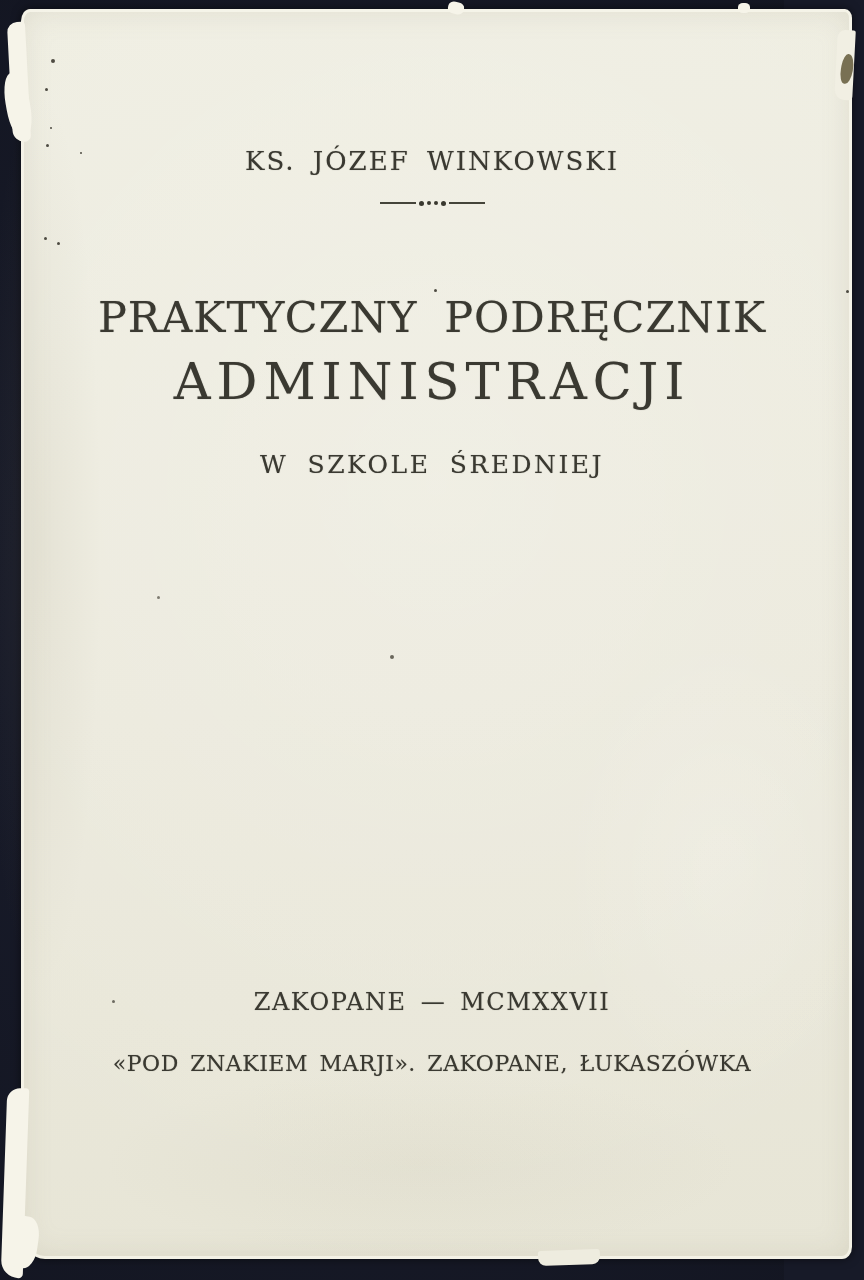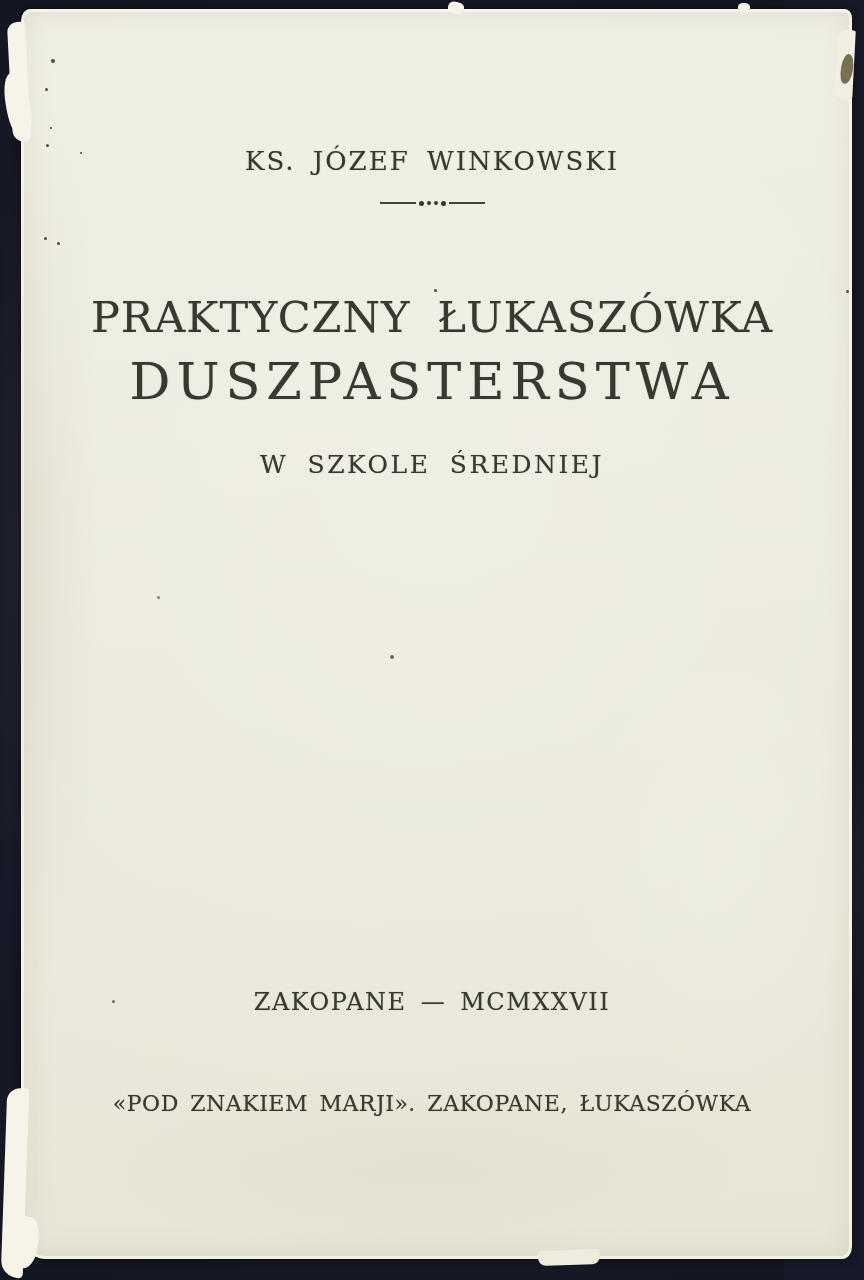"PRAKTYCZNY ŁUKASZÓWKA" div.txt { text: ŁUKASZÓWKA -> PODRĘCZNIK }
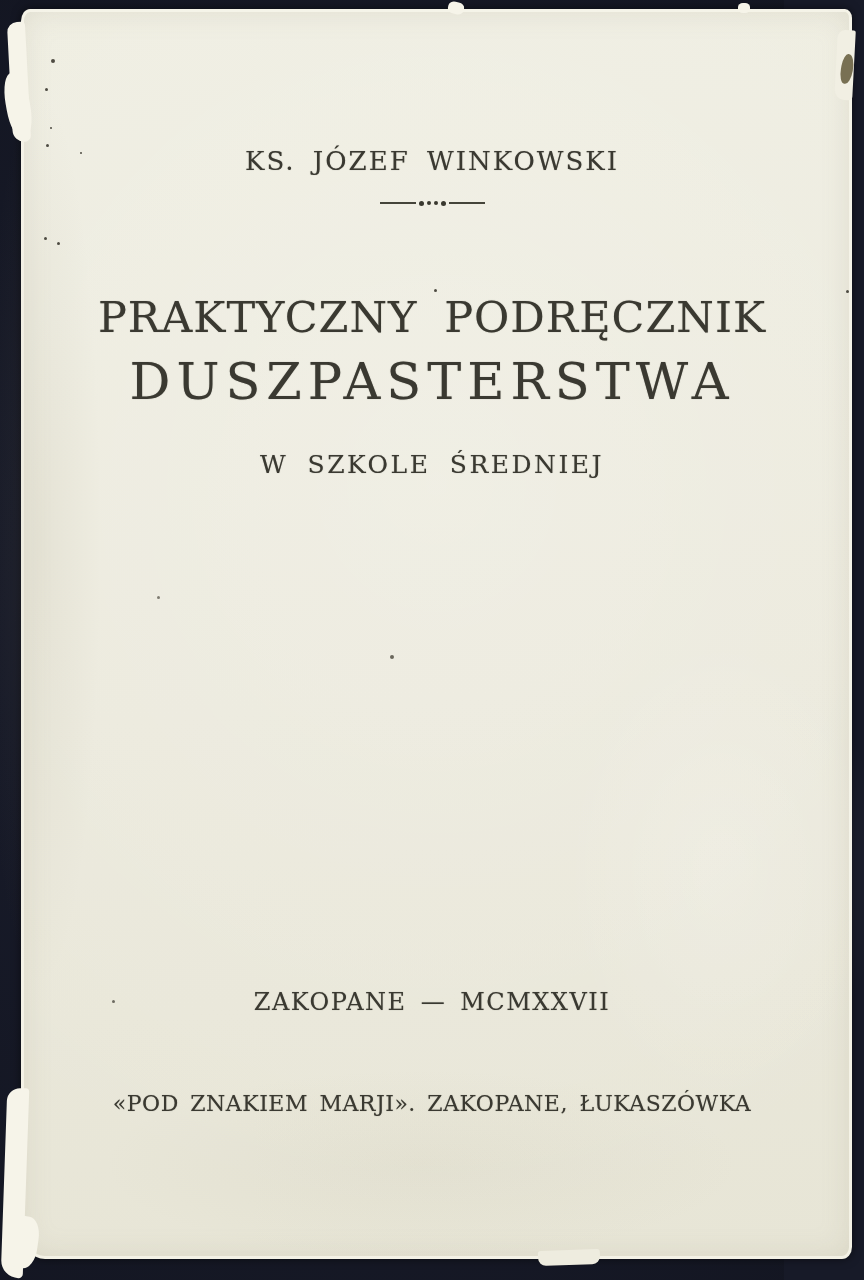"DUSZPASTERSTWA" div.txt { text: DUSZPASTERSTWA -> ADMINISTRACJI }
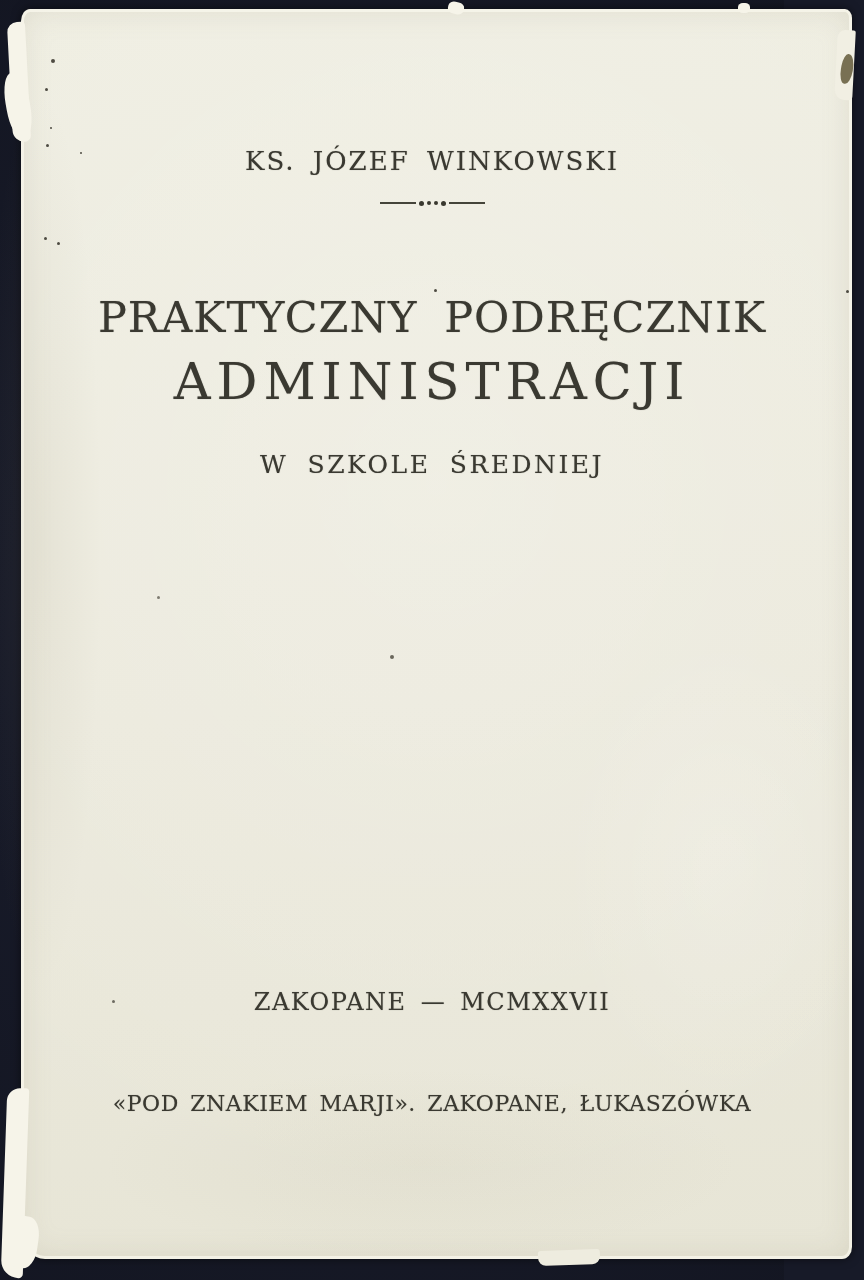"«POD ZNAKIEM MARJI». ZAKOPANE," .imprint3 { top: 1091px -> 1051px }
